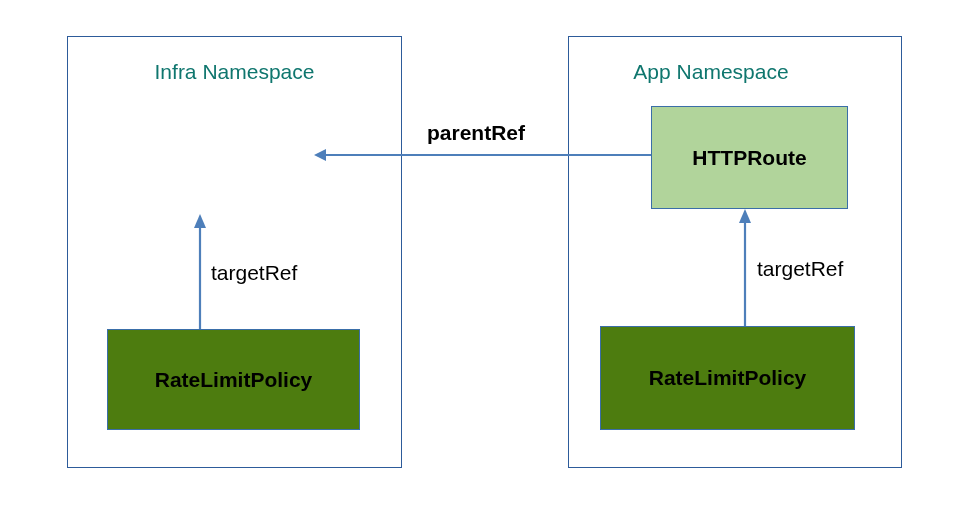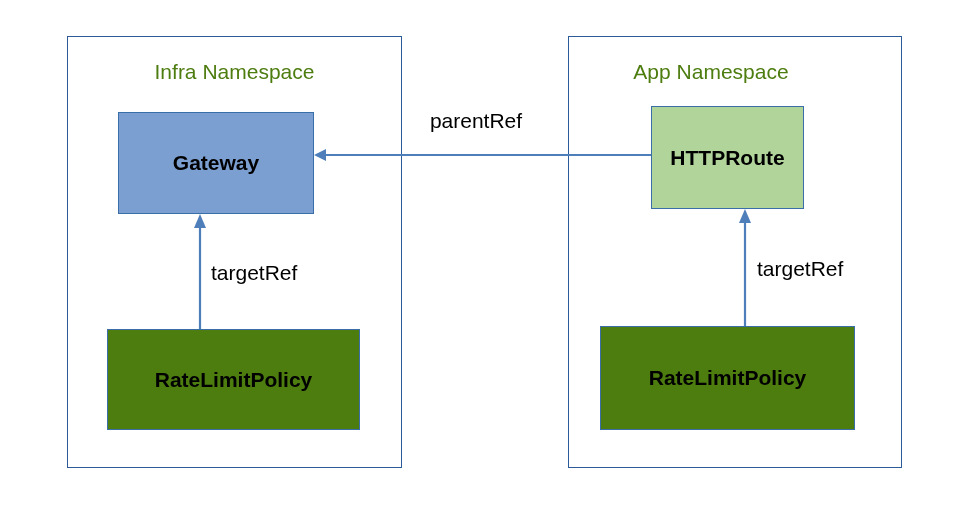"Infra Namespace" .ns-title { color: #4d7c0f -> #0f766e }
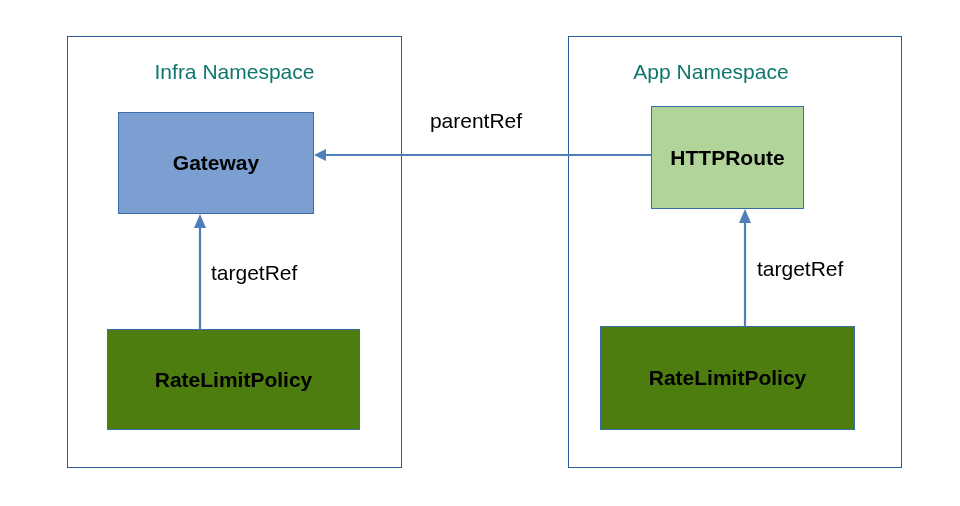"parentRef" div.edge-label { font-weight: none -> bold; top: 110px -> 122px }
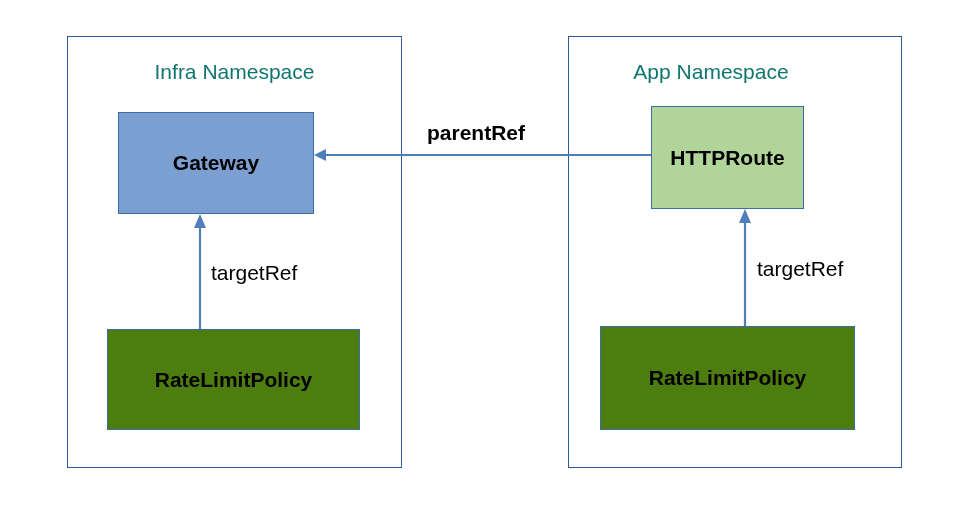"Gateway" div.node { html: <div>Gateway</div> -> none }
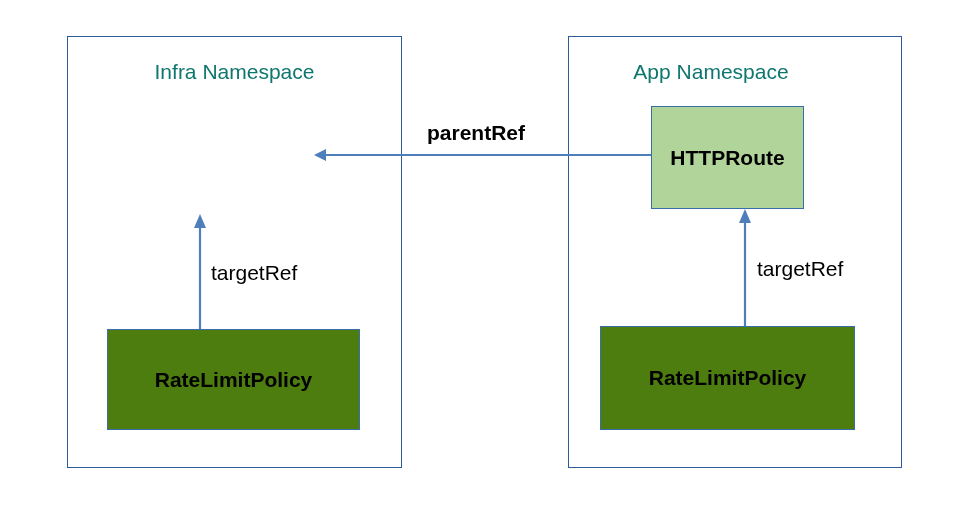"HTTPRoute" div.node { width: 153px -> 197px }
